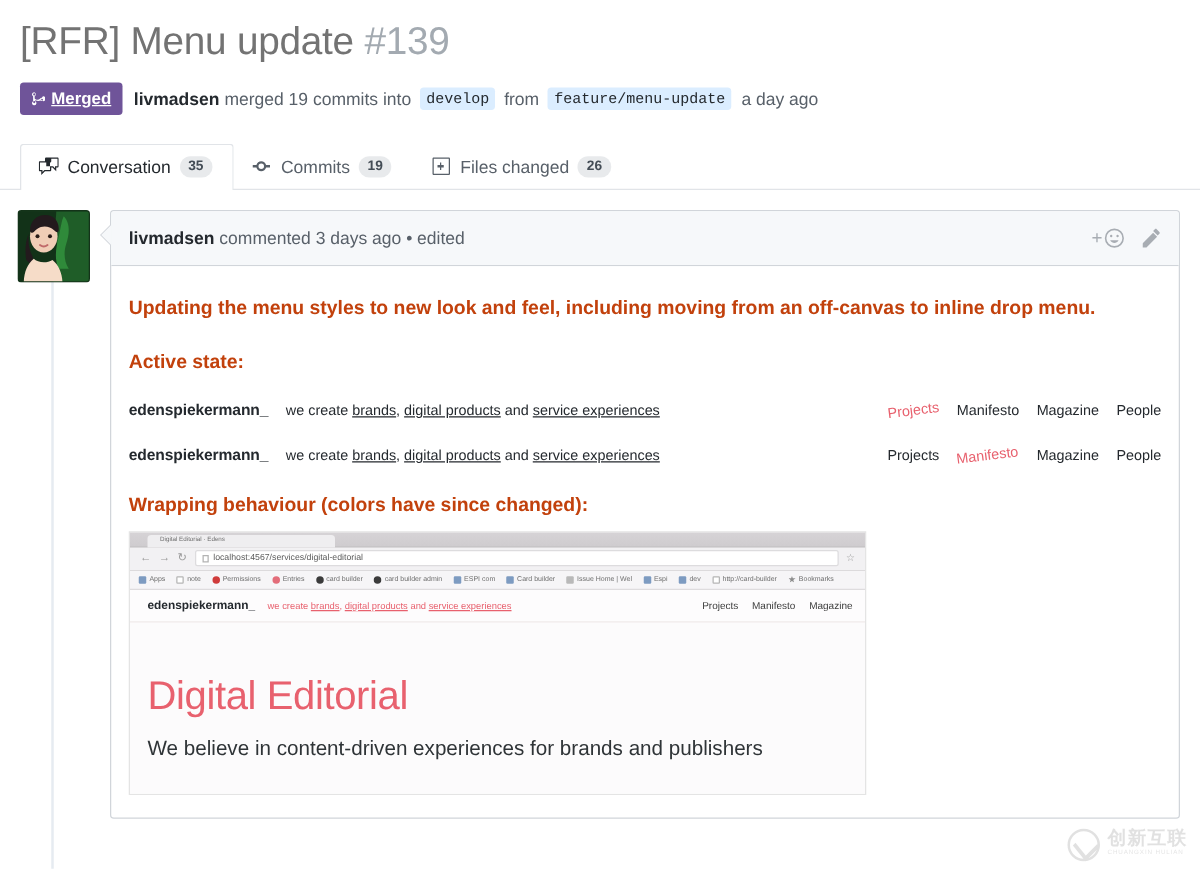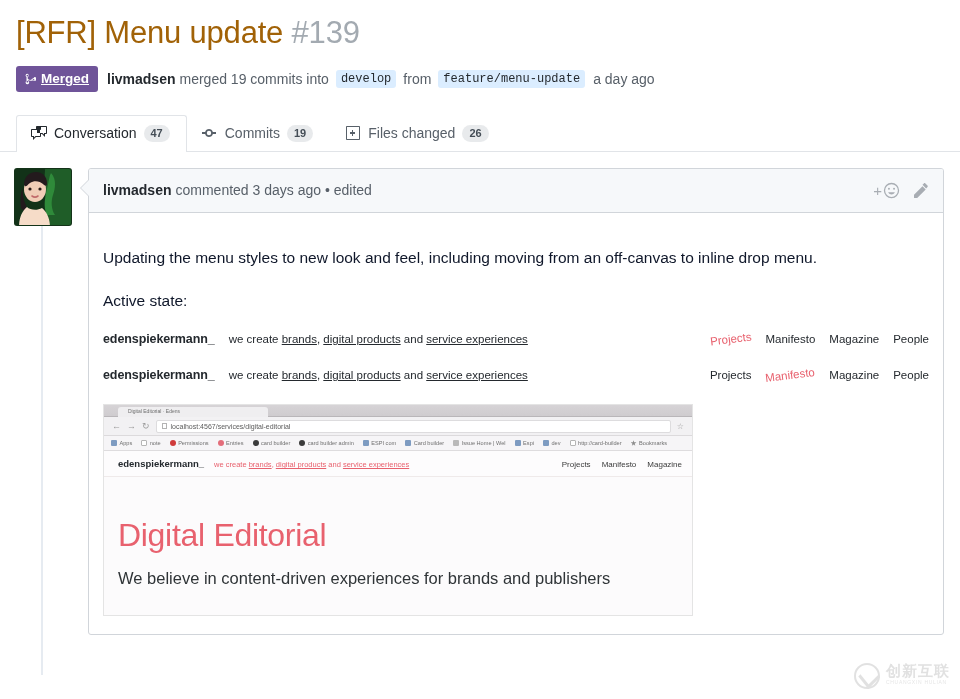"[RFR] Menu update" .pr-title { color: #a16207 -> #737373 }
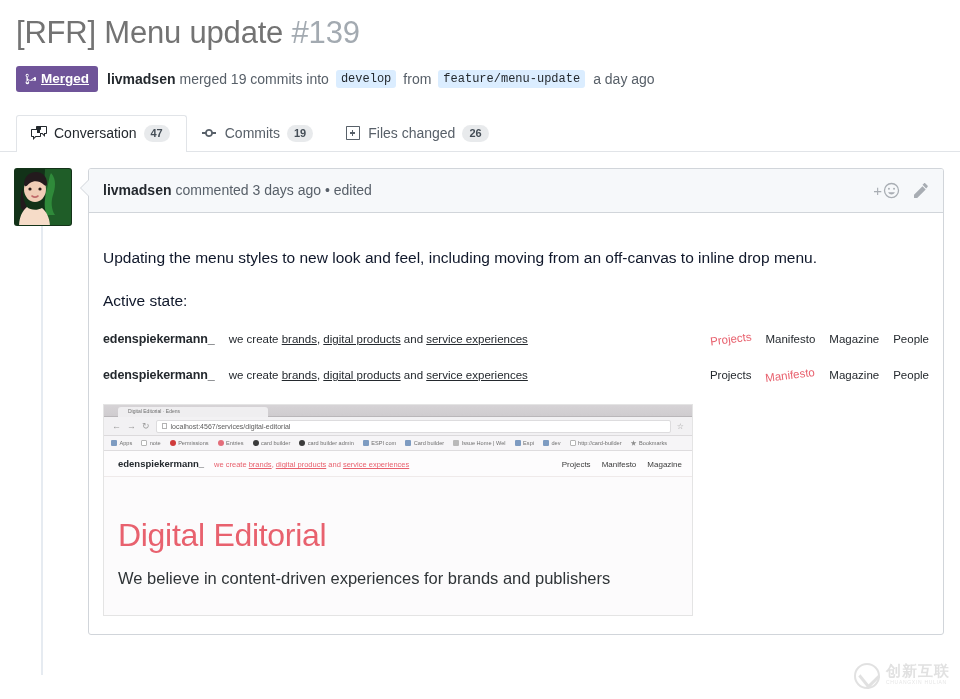"47" span.counter { text: 47 -> 35 }
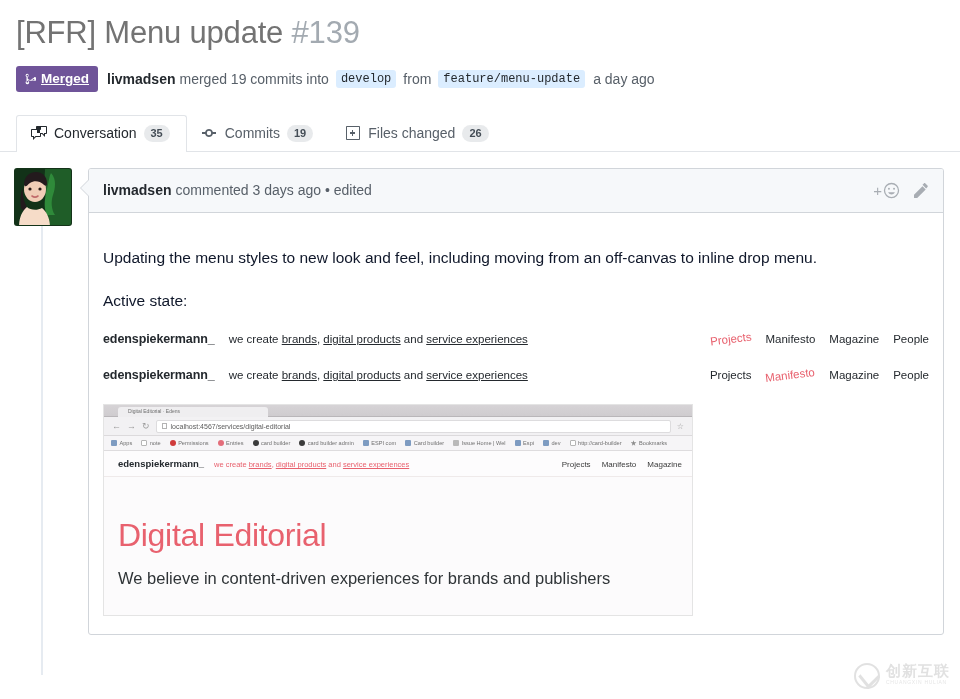"Updating the menu styles to" .para { color: #0f172a -> #c2410c; font-weight: none -> bold; margin: 17px 0 20px 0 -> 6px 0 20px 0 }
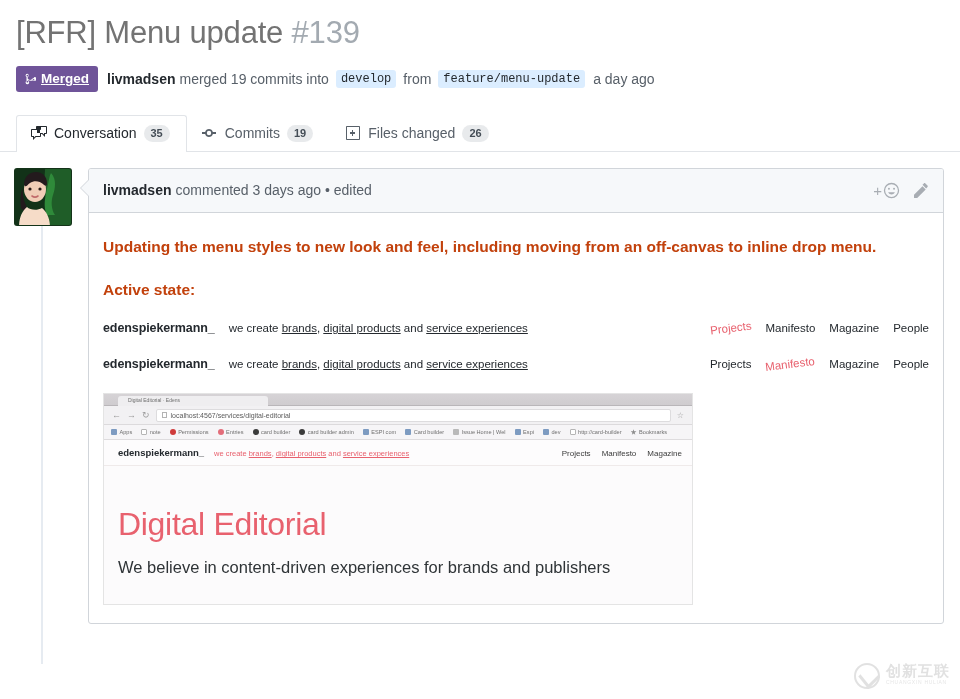"Wrapping behaviour (colors have since" p.para { html: none -> <p>Wrapping behaviour (colors have since changed):</p> }
